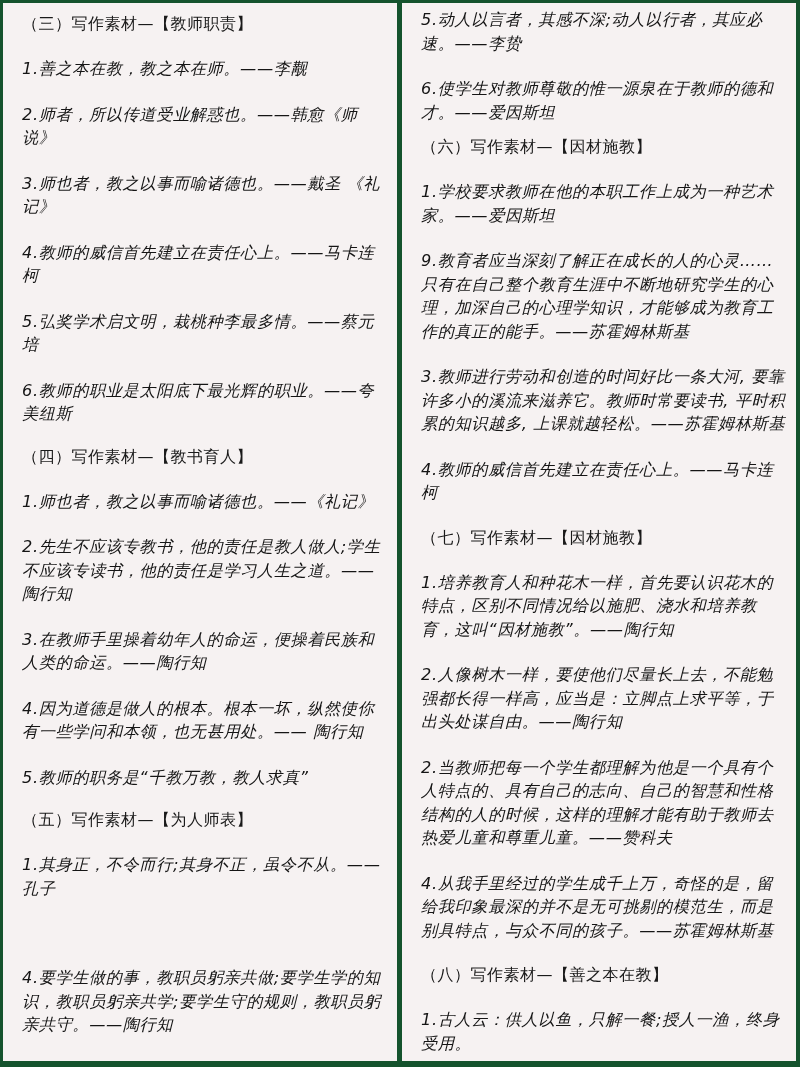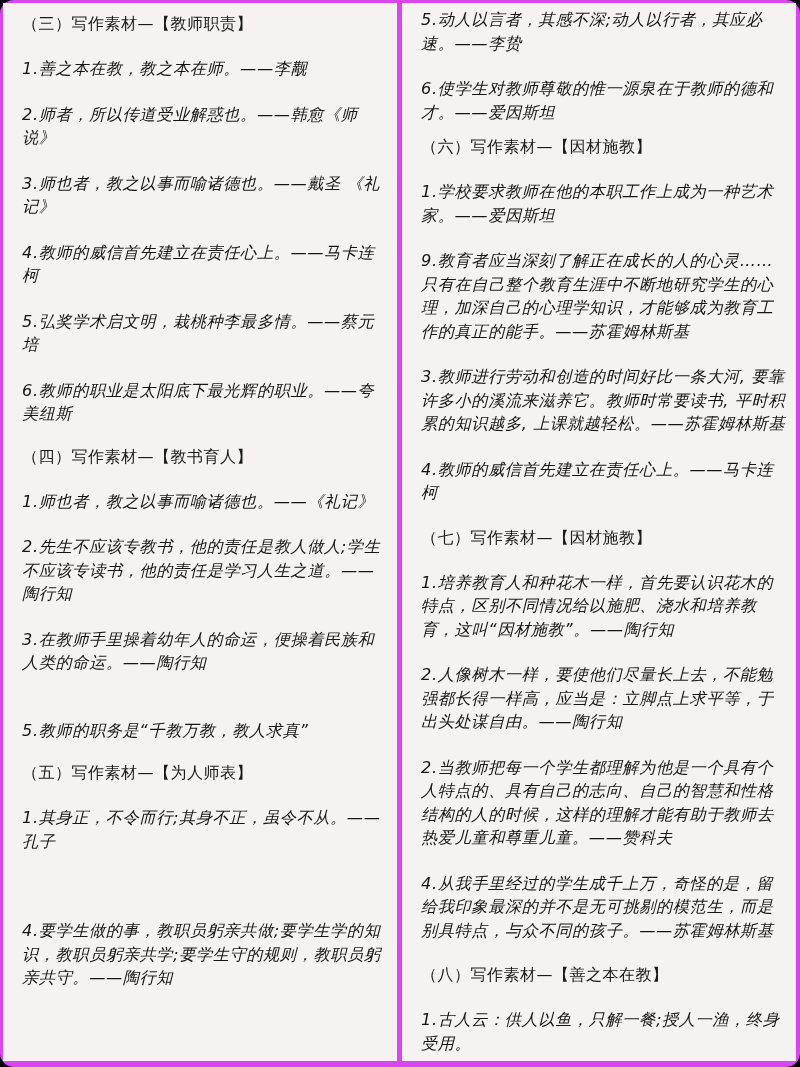"（三）写作素材—【教师职责】" .frame { background: #d946ef -> #14532d; border-radius: 14px -> none }
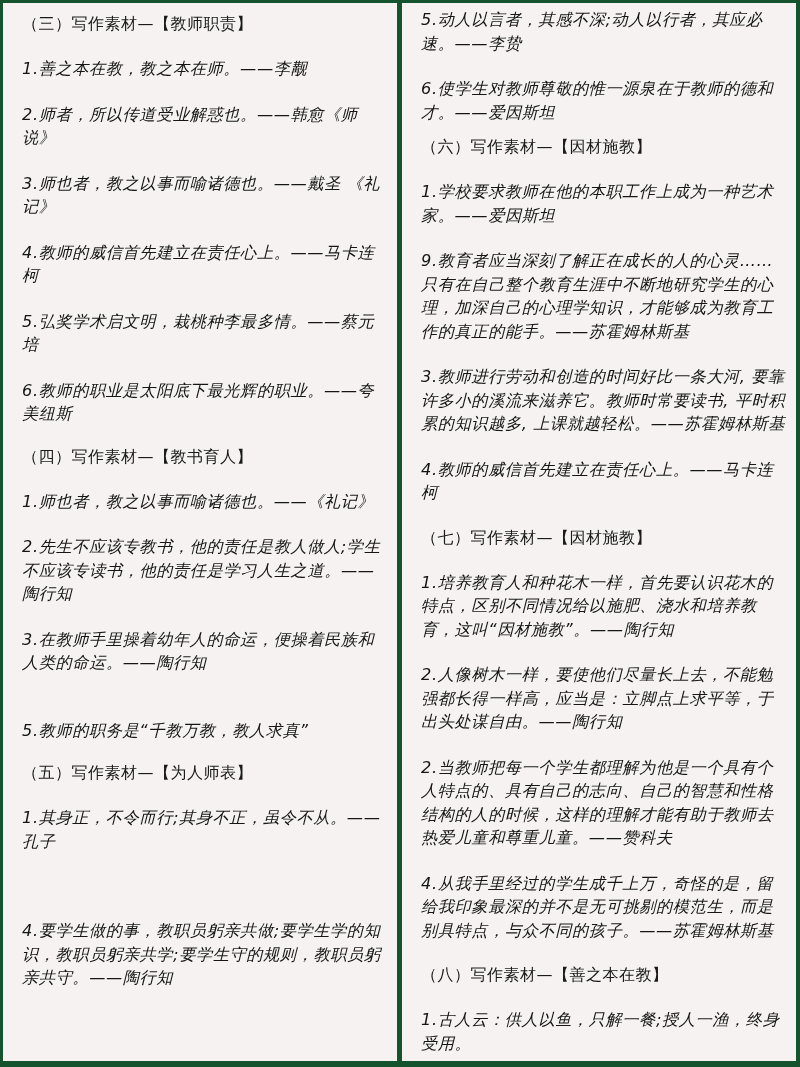"4.因为道德是做人的根本。根本一坏，纵然使你有一些学问和本领，也无甚用处。——" p.item { html: none -> <p>4.因为道德是做人的根本。根本一坏，纵然使你有一些学问和本领，也无甚用处。—— 陶行知</p> }
